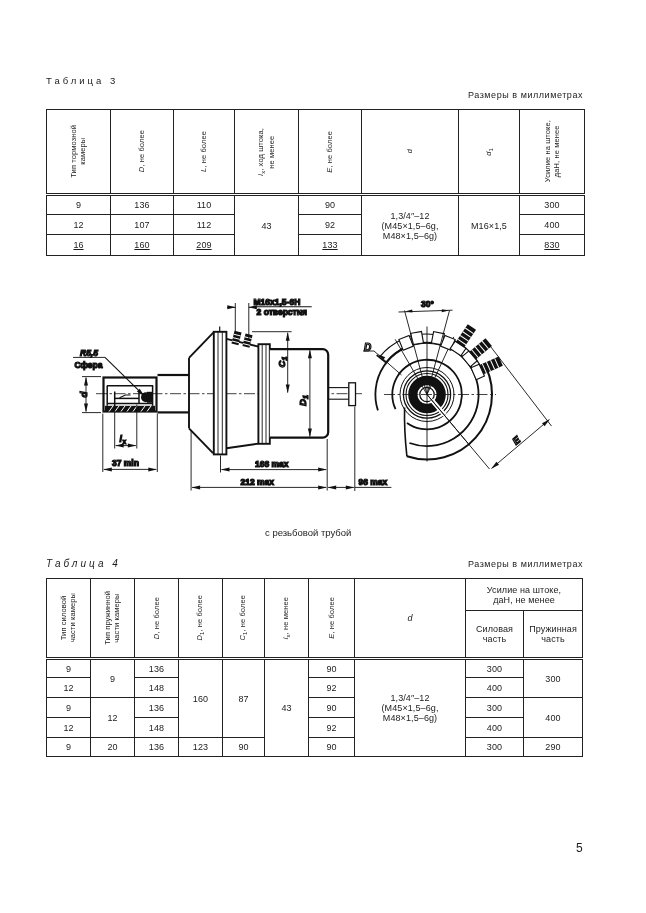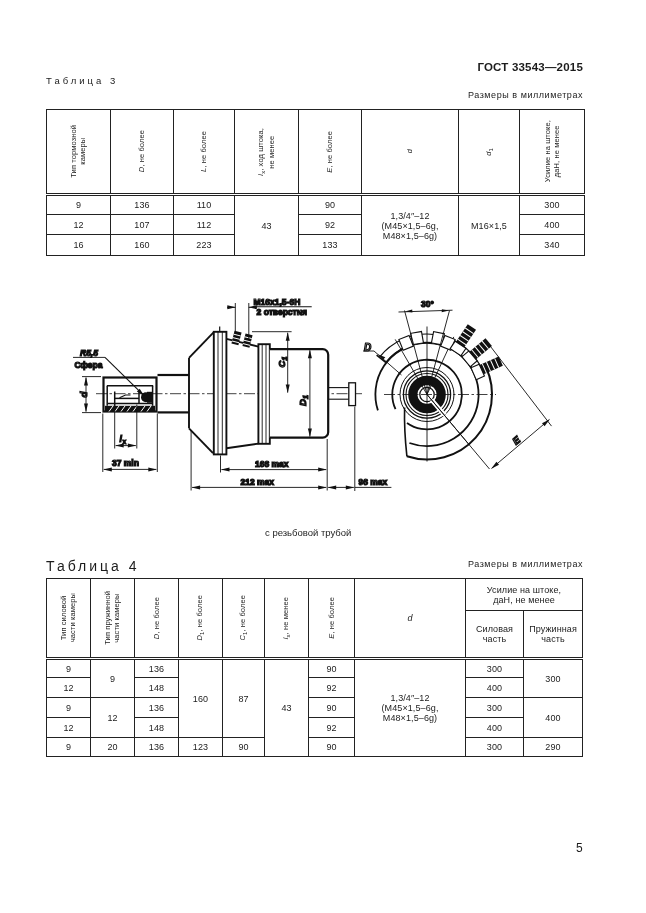"ГОСТ 33543—2015" div.abs { html: <div>ГОСТ 33543—2015</div> -> none }
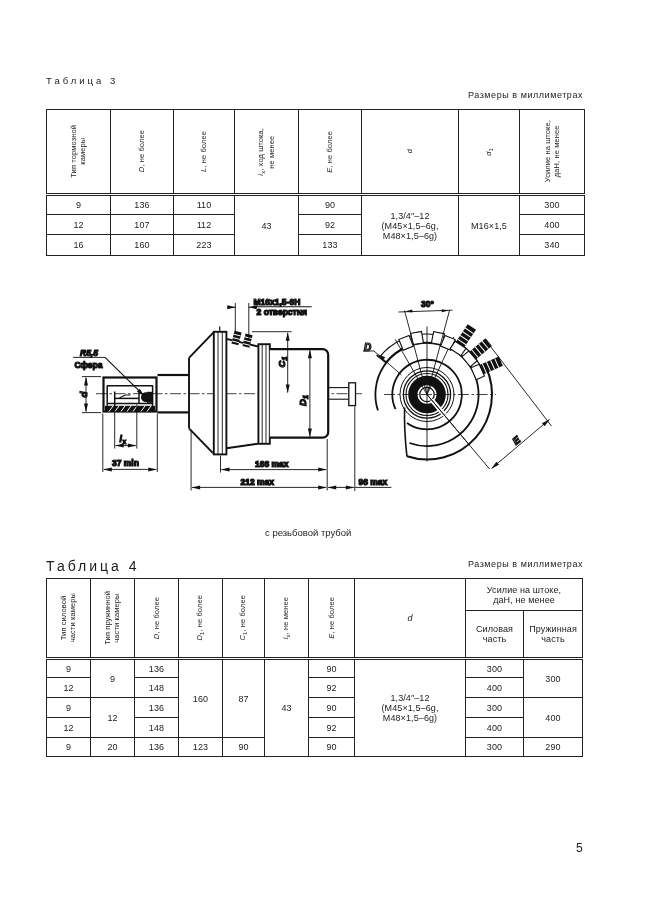"16" tr { text-decoration: none -> underline }
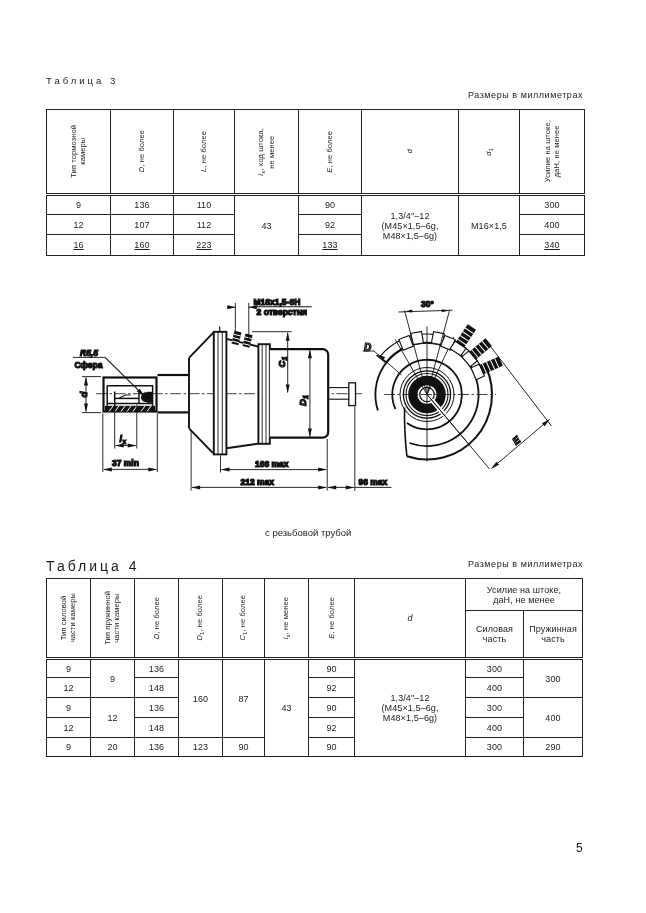"223" td { text: 223 -> 209 }
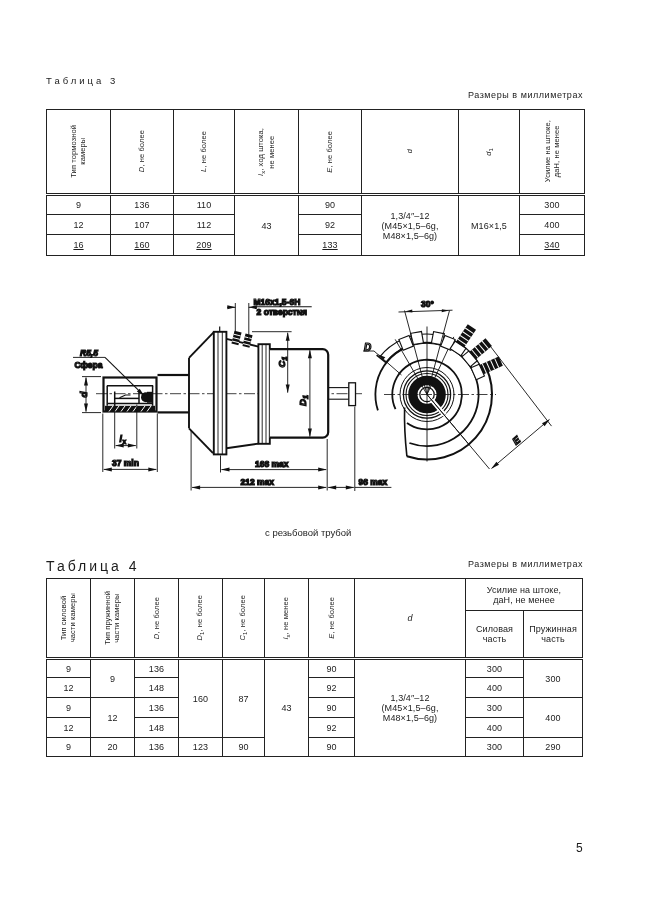"340" td { text: 340 -> 830 }
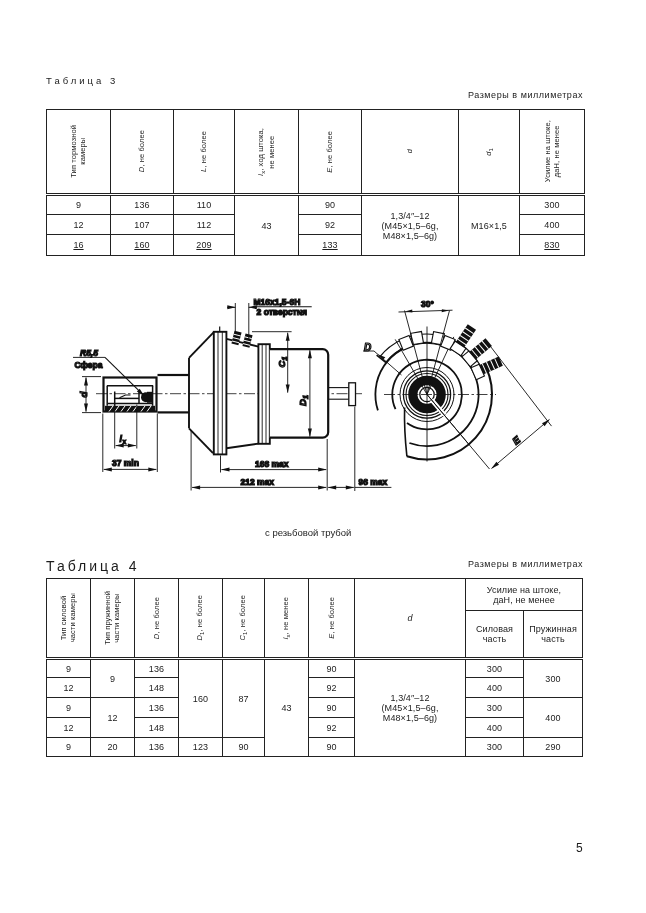"Таблица 4" div.abs { font-size: 14px -> 10px; font-style: none -> italic }
